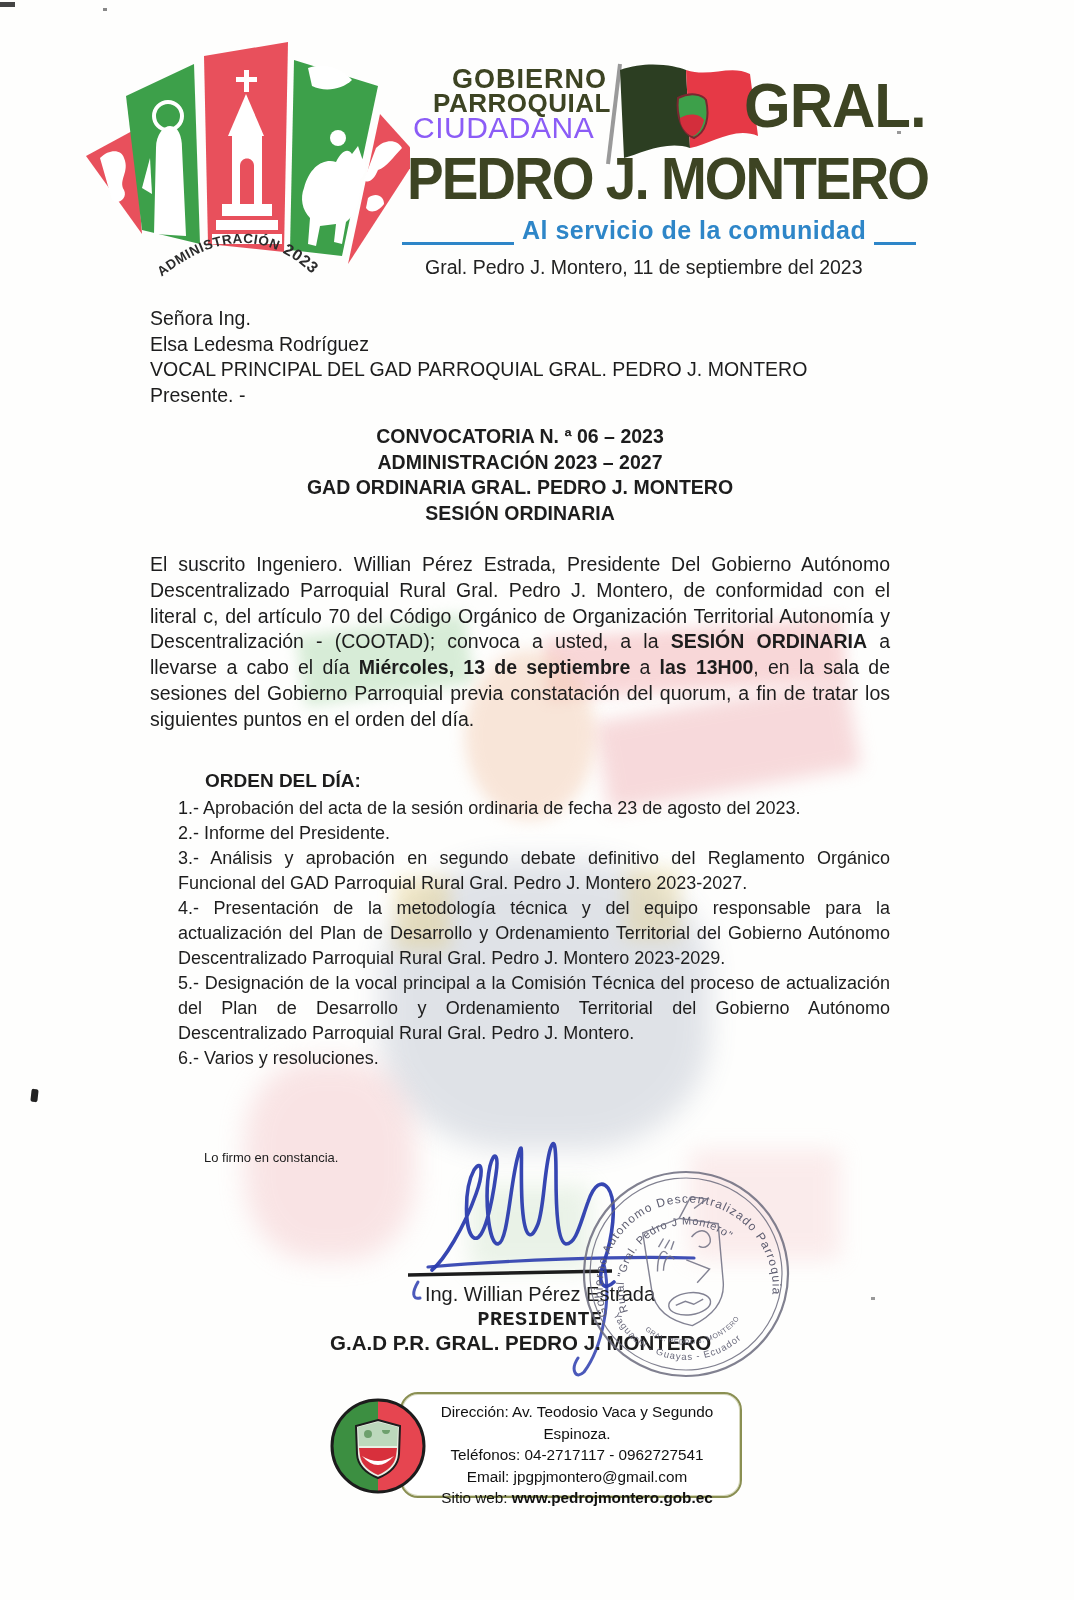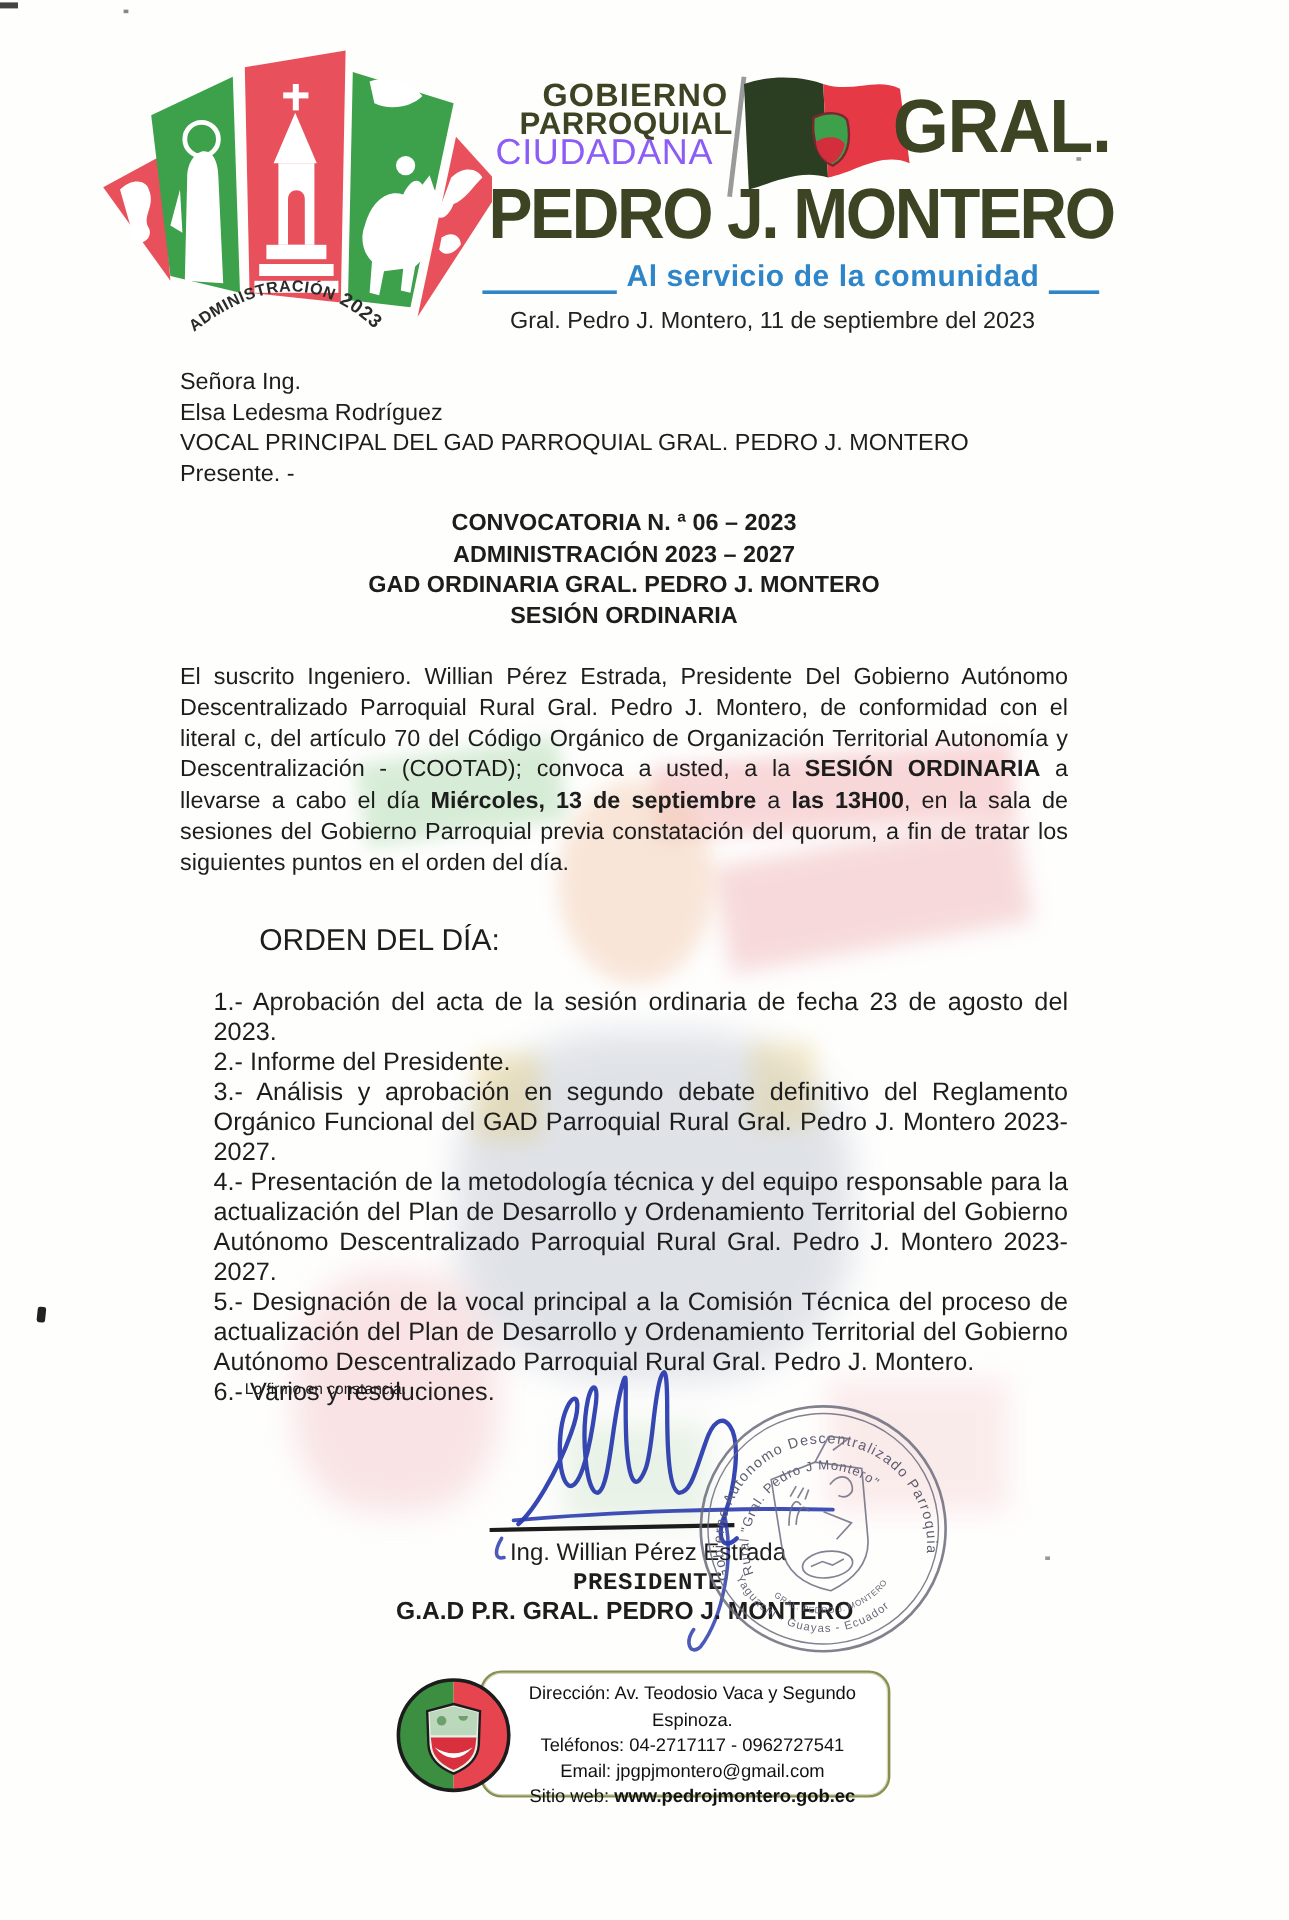"ORDEN DEL DÍA:" .agenda-head { font-size: 25px -> 19px; font-weight: 400 -> 700; margin-left: 11px -> none }
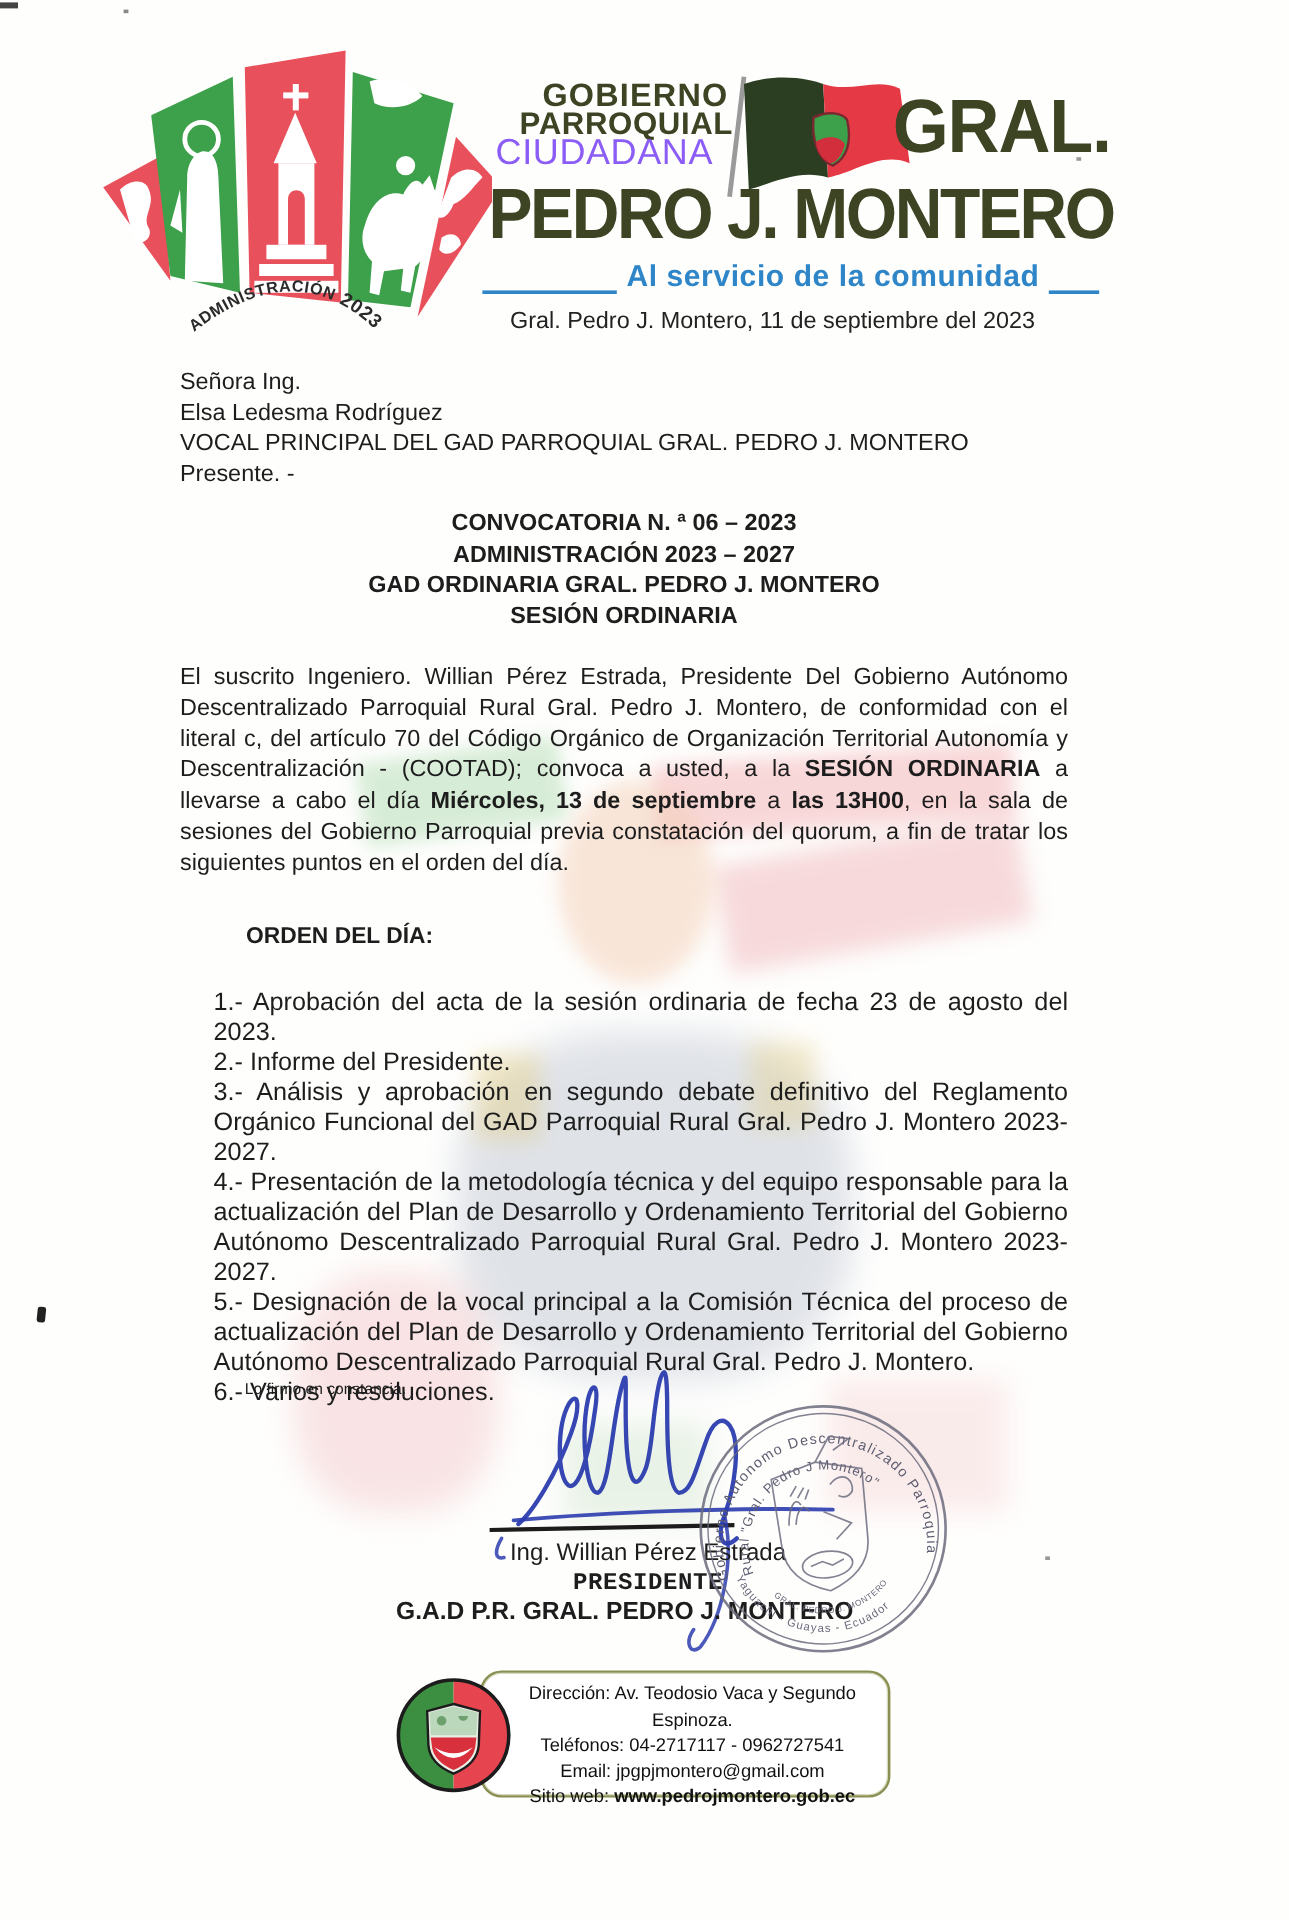"1.- Aprobación del acta de" .agenda-list { font-size: 21px -> 18px; margin-top: 27px -> none }
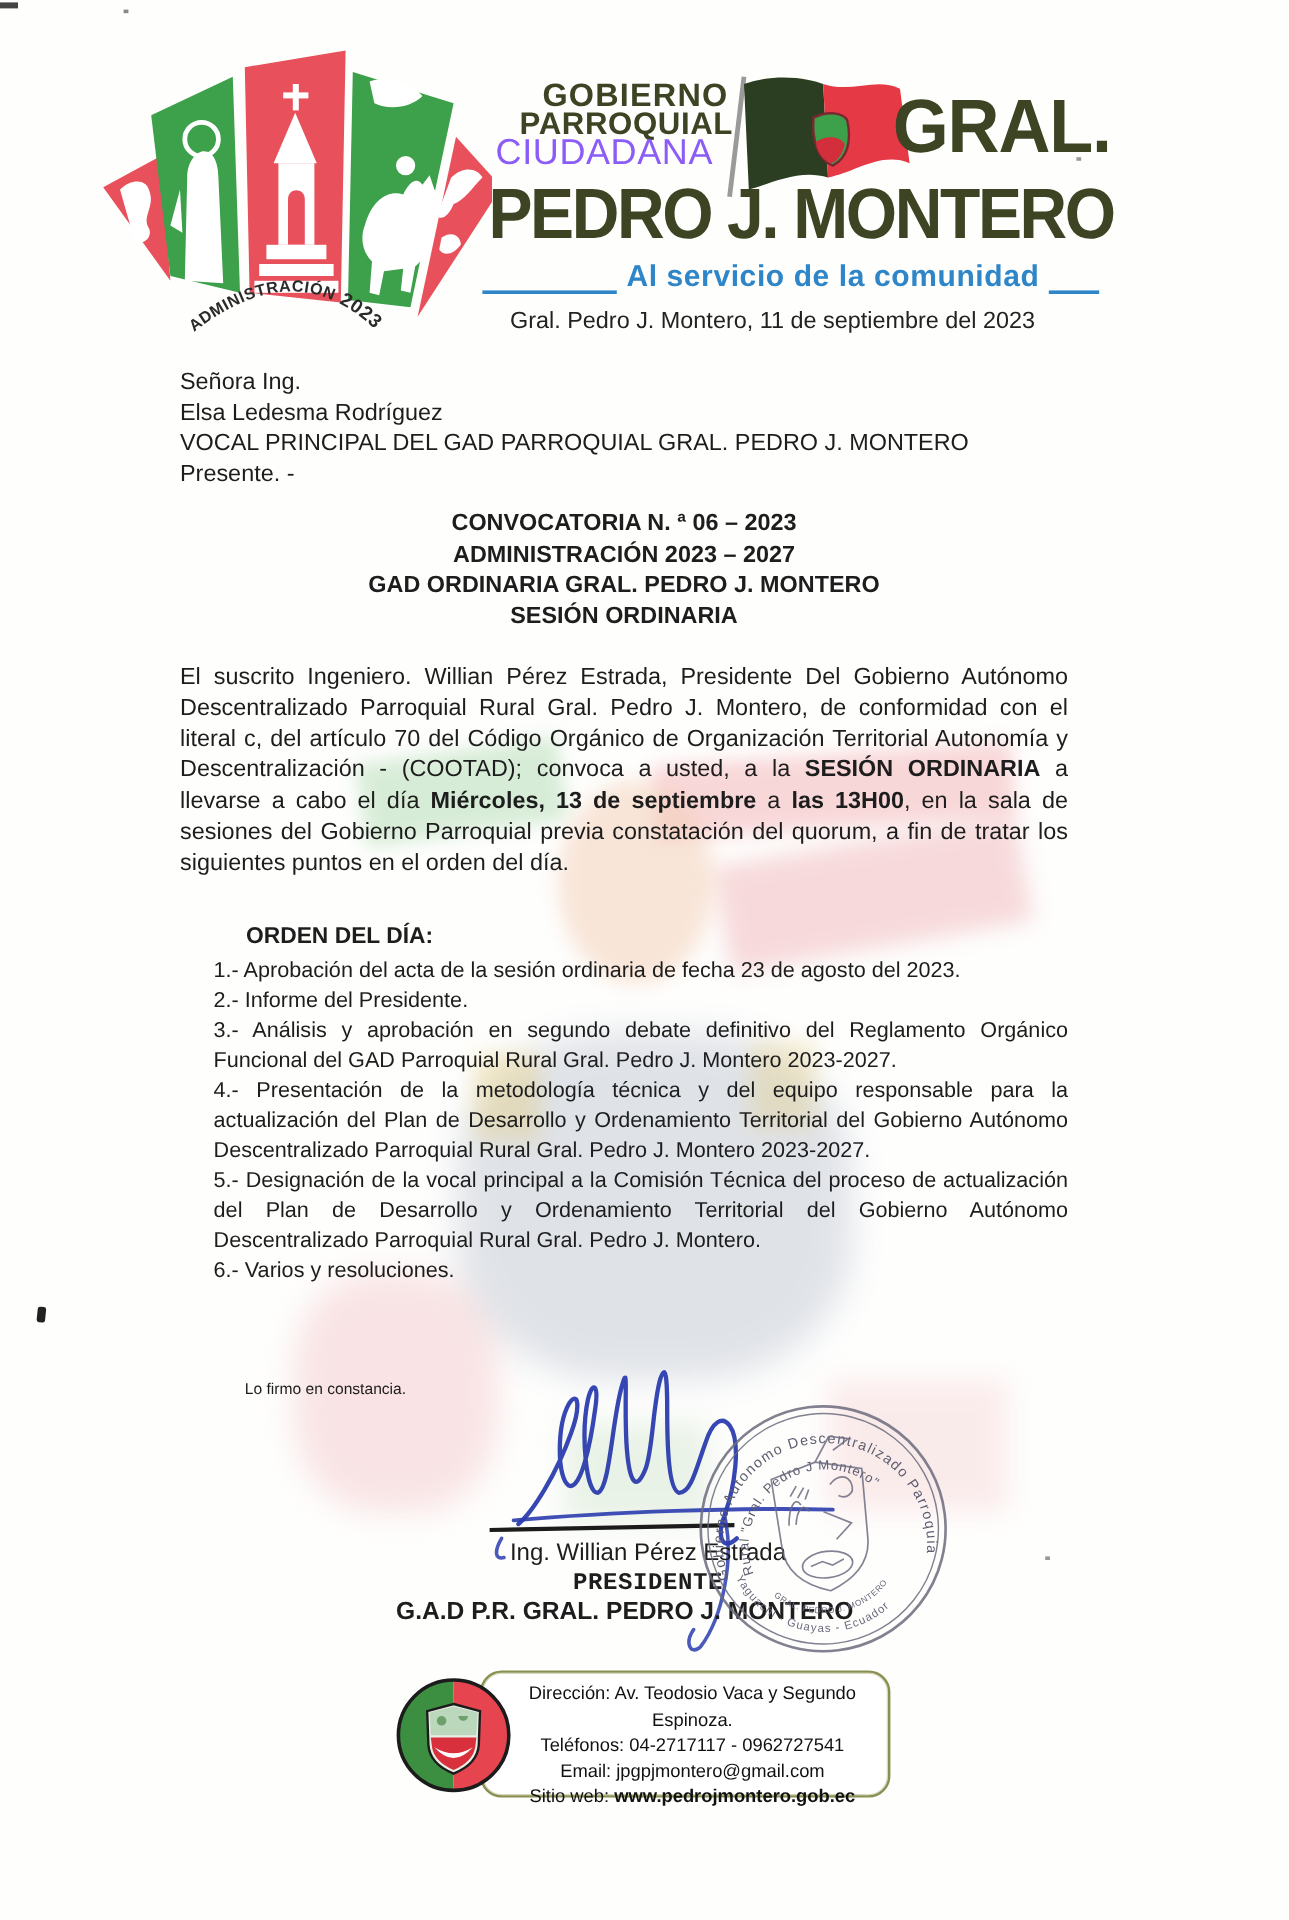"4.- Presentación de la metodología" div { text: 2023-2027 -> 2023-2029 }
